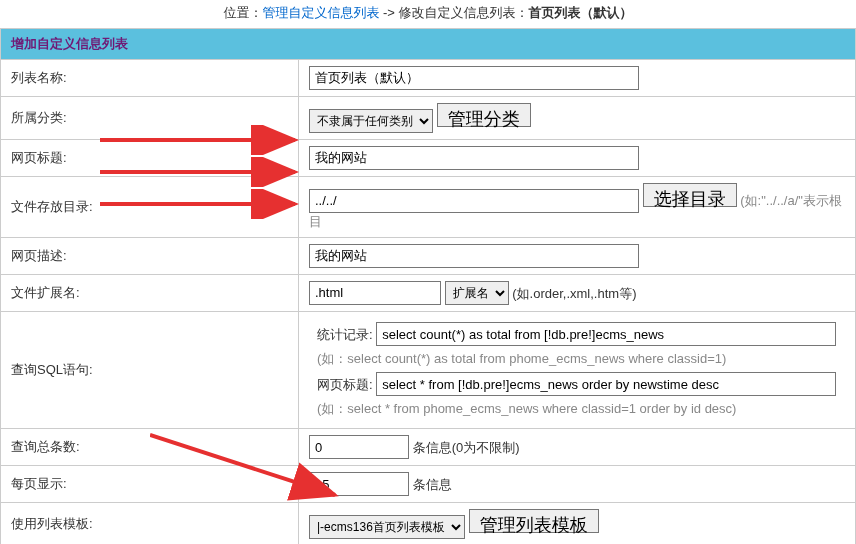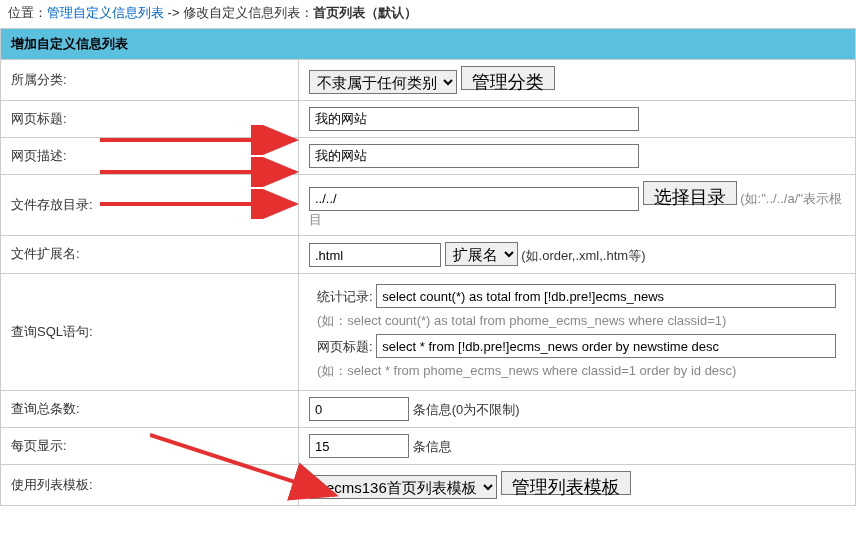"位置：管理自定义信息列表 -> 修改自定义信息列表：首页列表（默认）" .breadcrumb { text-align: none -> center }
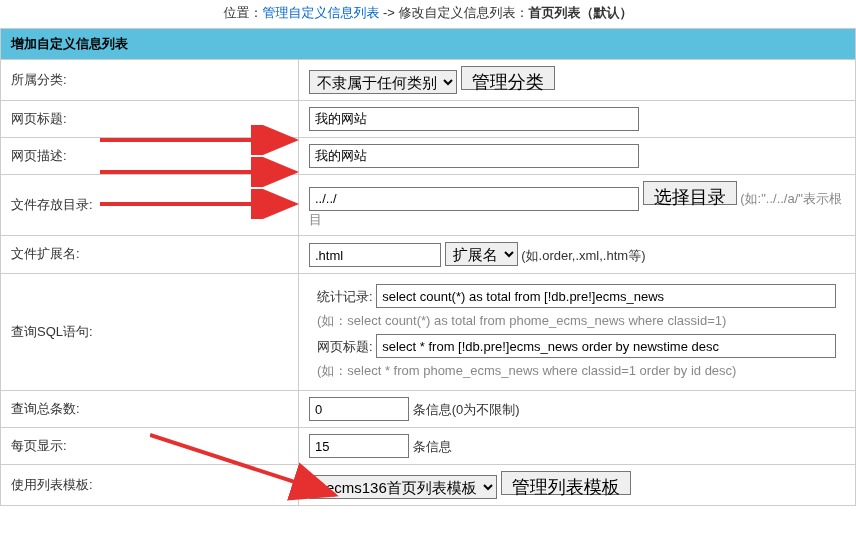"增加自定义信息列表" .form-header { color: #000000 -> #701a75 }
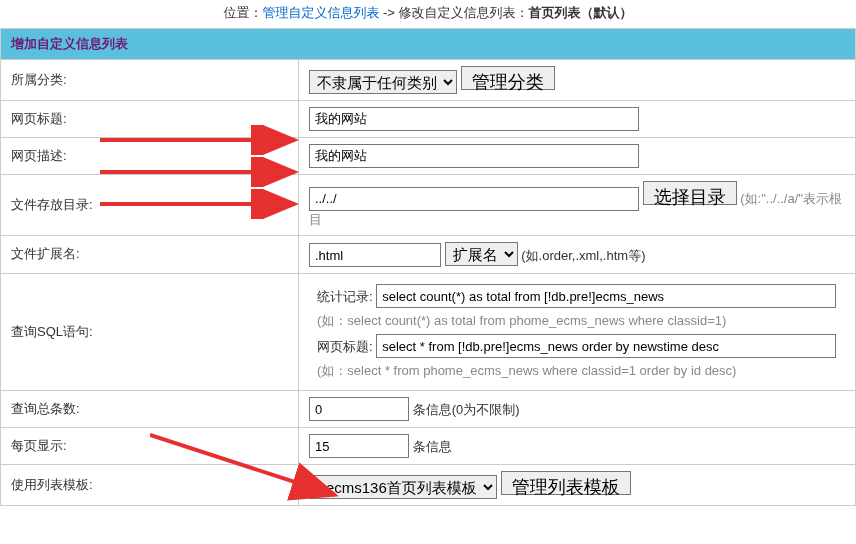"列表名称:" tr { html: none -> <tr> <td>列表名称:</td> <td><input></td> </tr> }
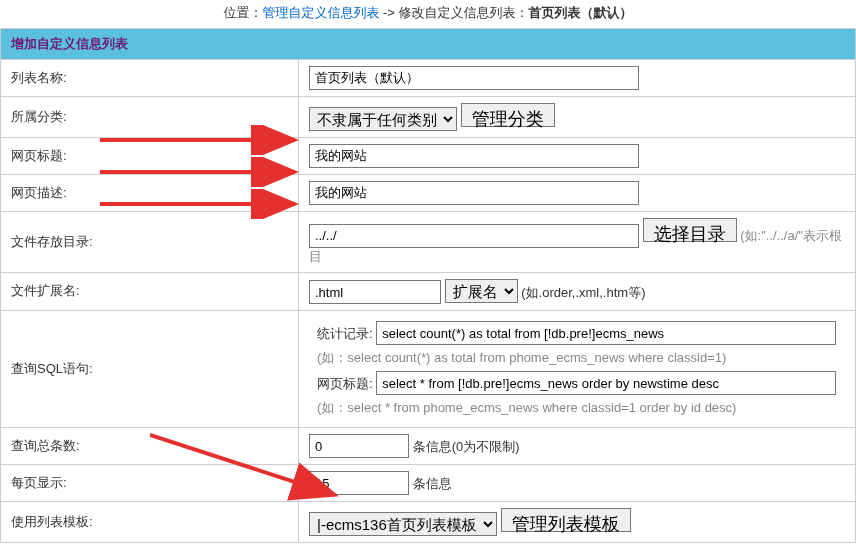"不隶属于任何类别" select { font-size: 15px -> 12px }
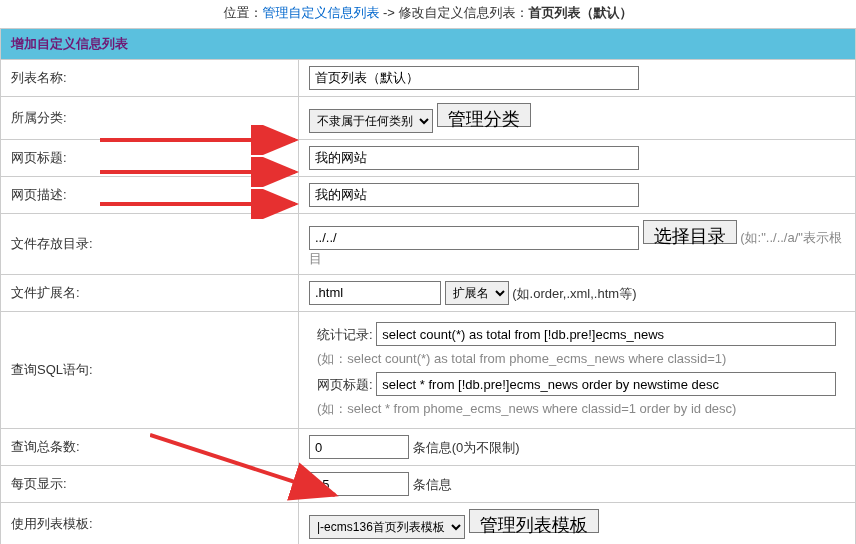"网页描述:" tr { order: before "文件存放目录:" -> after "文件存放目录:" }
